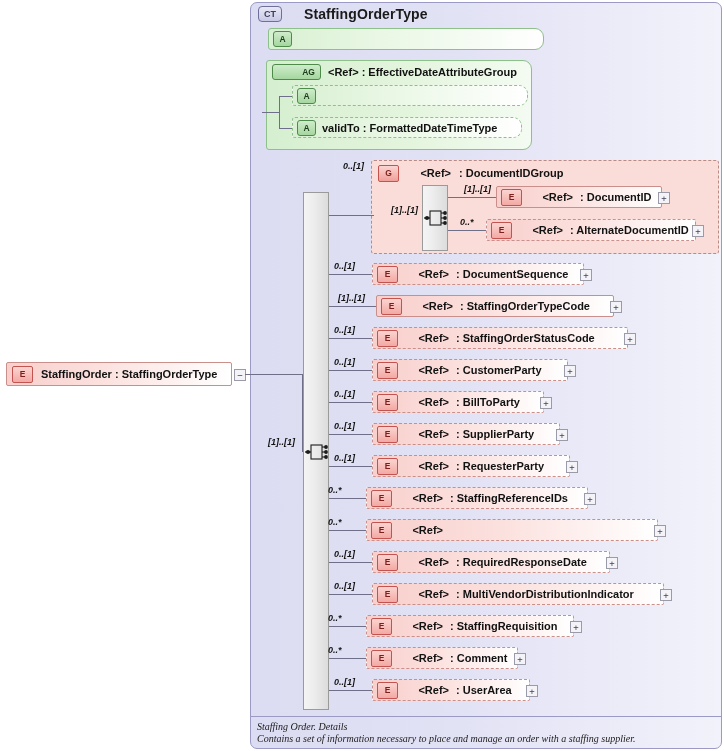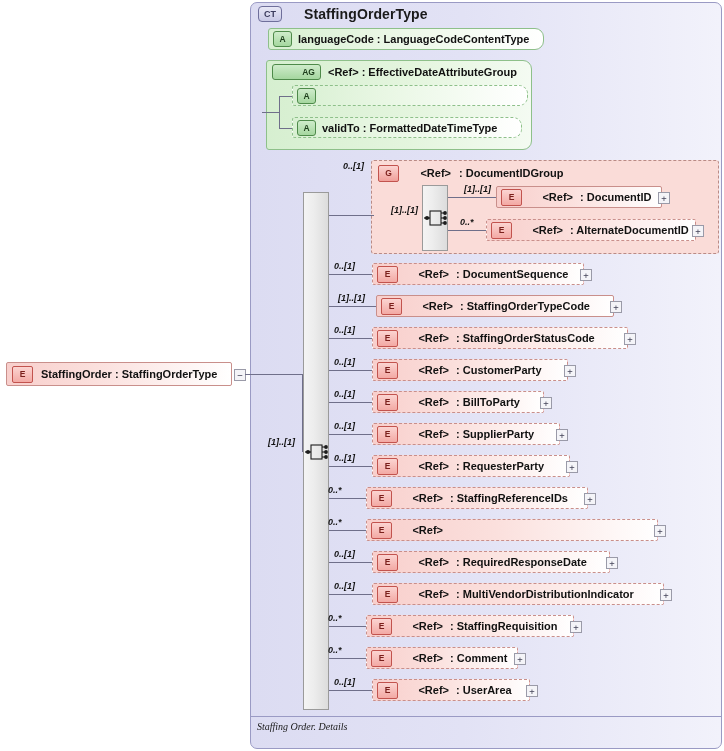"languageCode : LanguageCodeContentType" span { html: <span>languageCode : LanguageCodeContentType</span> -> none }
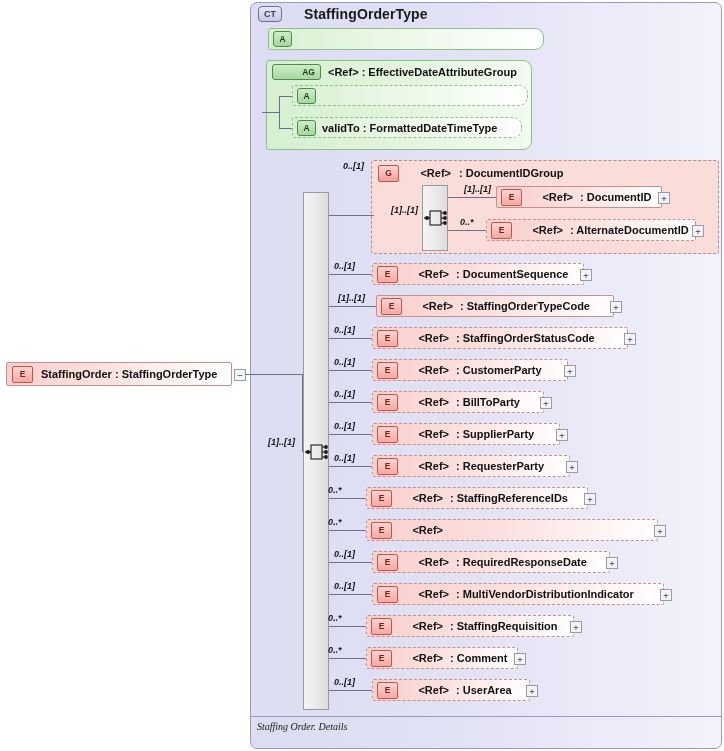"Contains a set of information" div { html: none -> <div>Contains a set of information necessary to place and manage an order with a staffing supplier.</div> }
